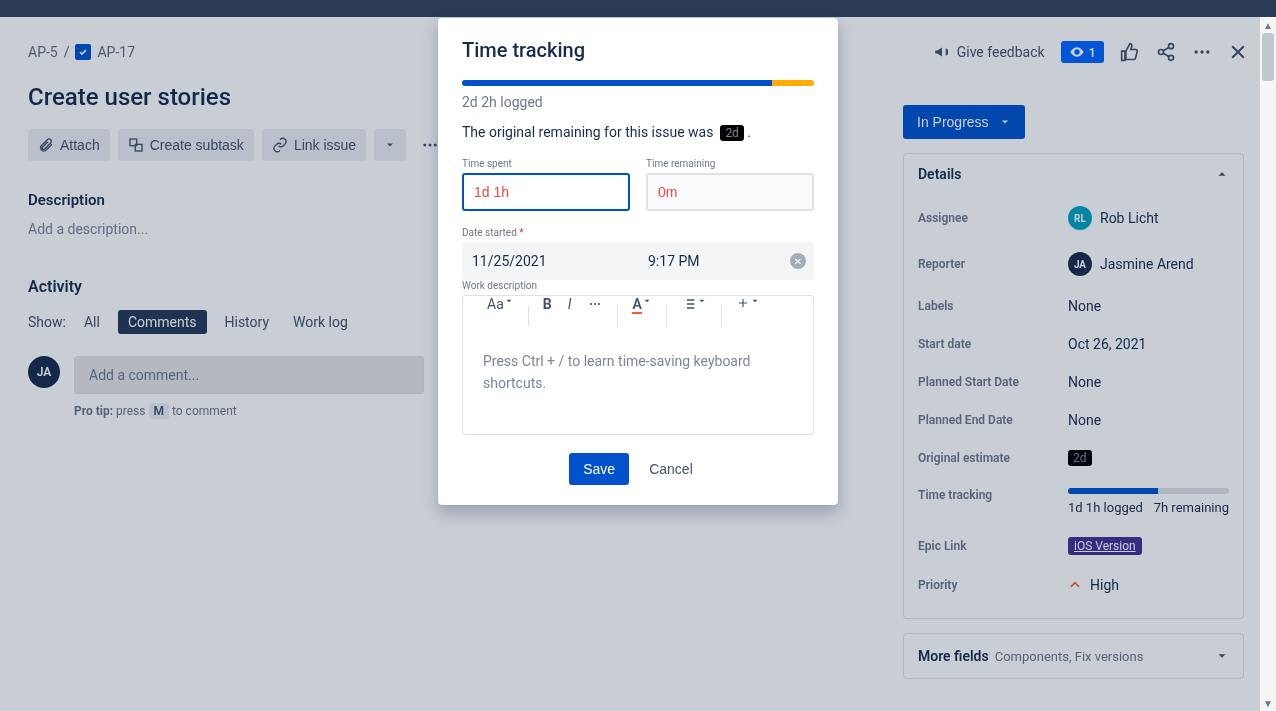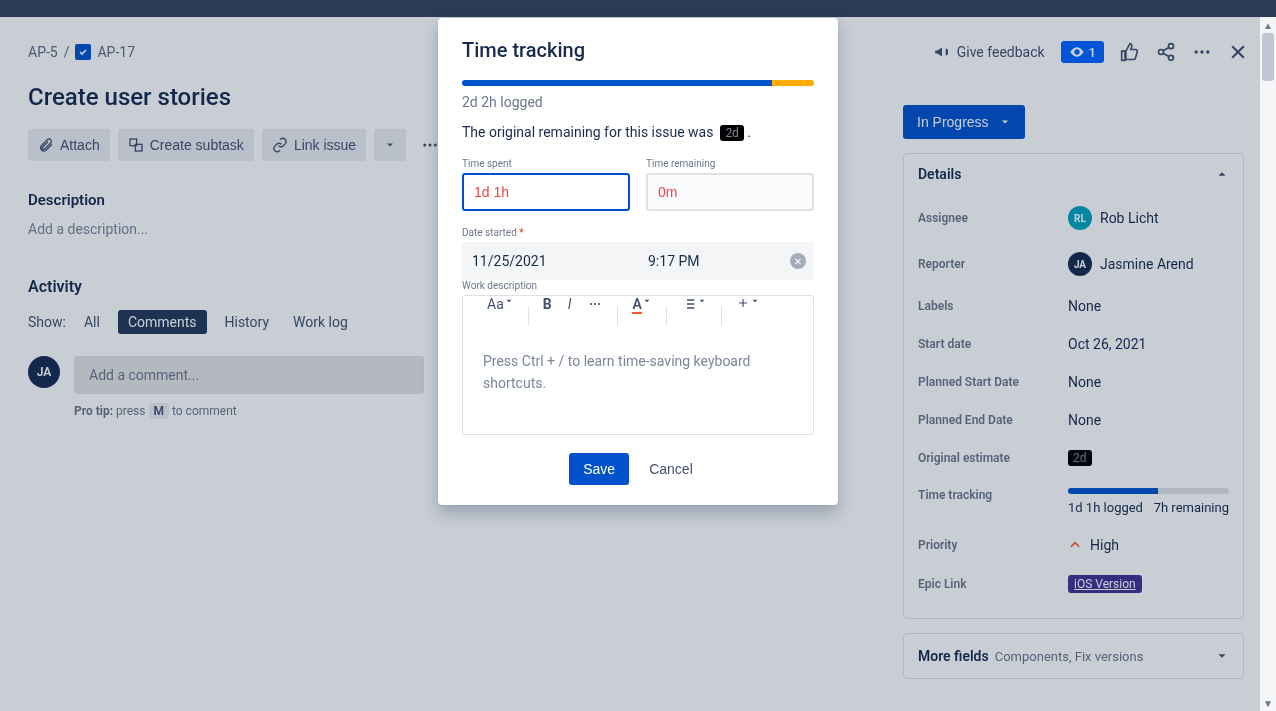"Priority" div.field-row { order: before "Epic Link" -> after "Epic Link" }
